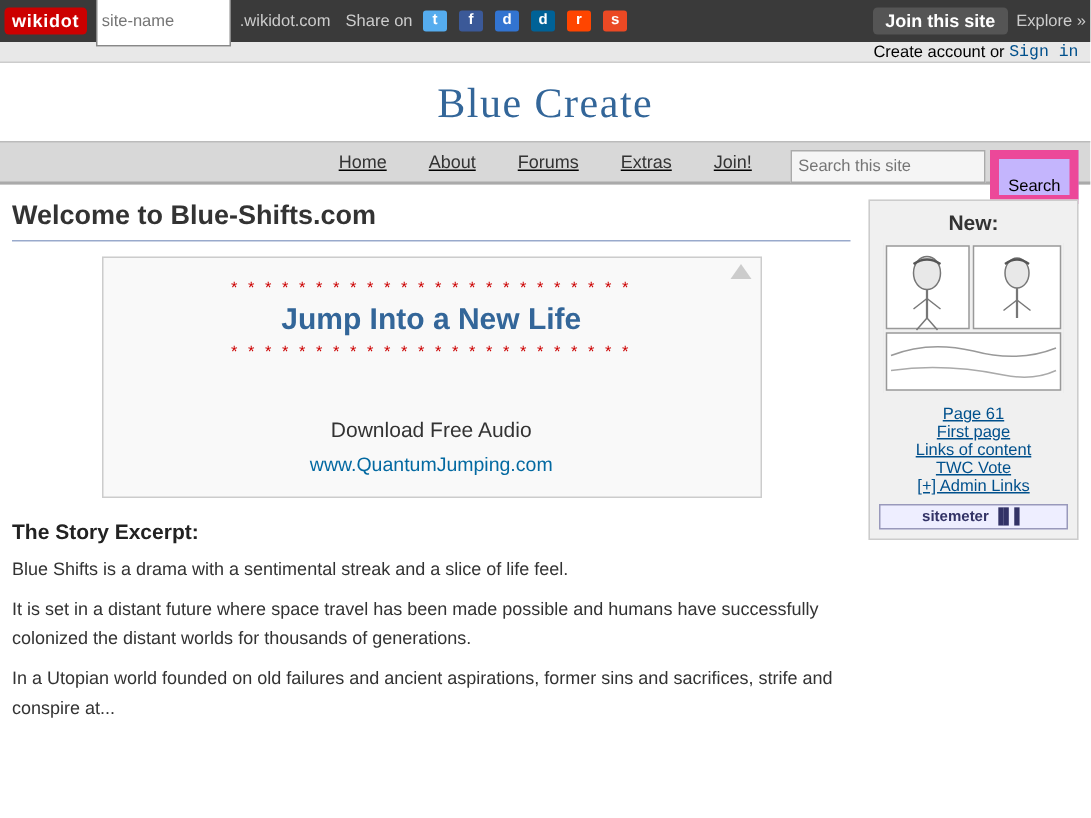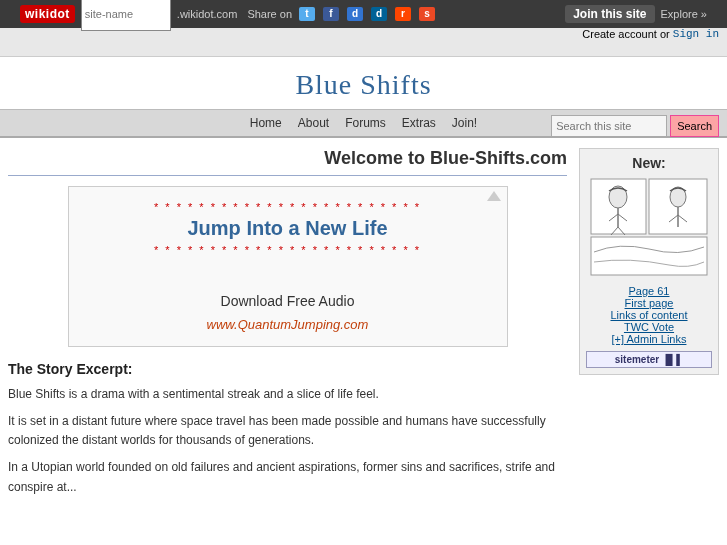"wikidot" #topbar { padding: 0 20px -> 0 3px }
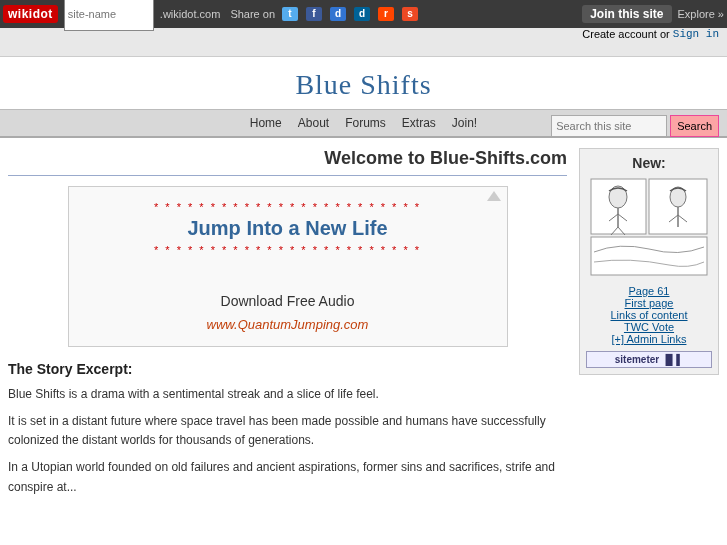"Create account or" #accountbar { align-items: flex-start -> flex-end; height: 29px -> 14px }
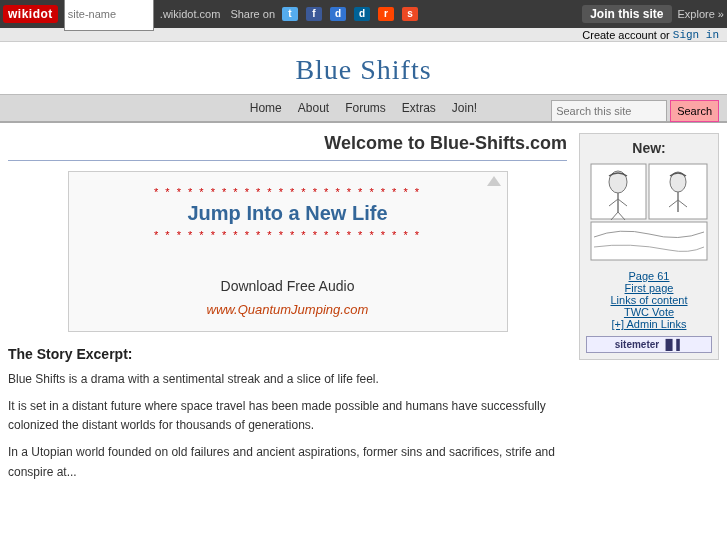"Blue Shifts" h1 { text: Shifts -> Create }
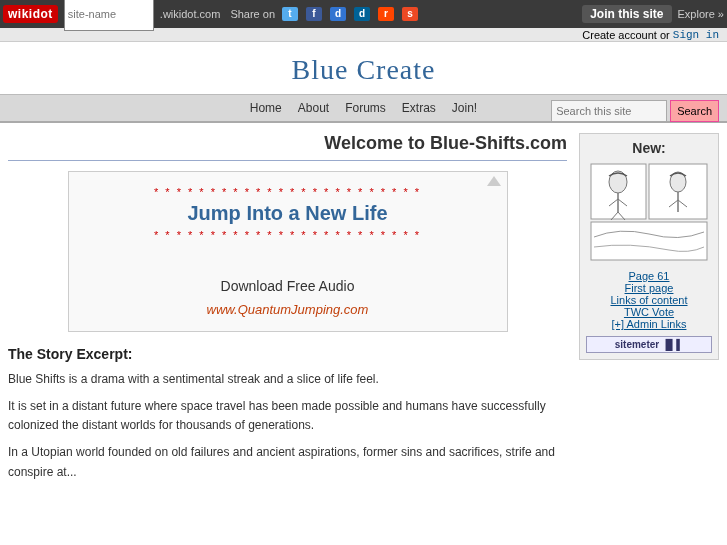"Home" #navbar { gap: 8px -> 20px; text-decoration: none -> underline }
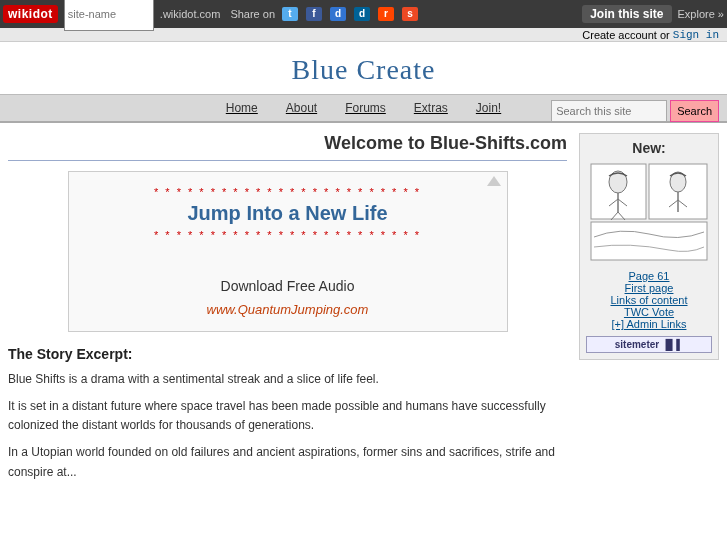"Search this site" #search-input { width: 116px -> 130px }
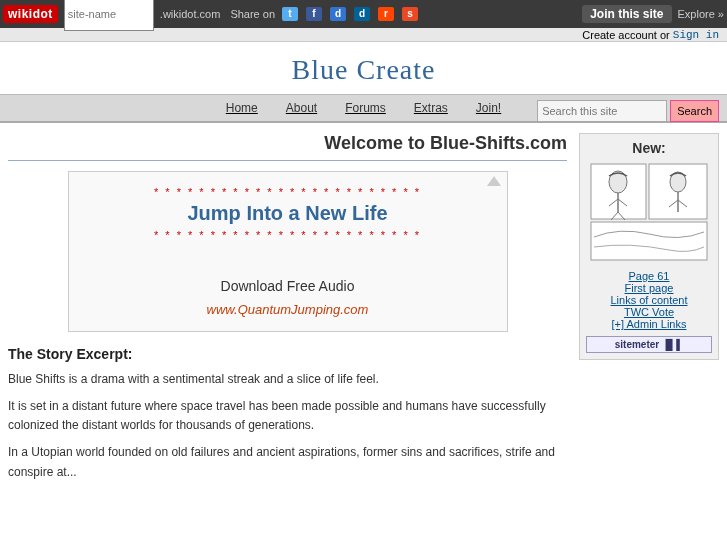"Search" #search-btn { background: #fca5a5 -> #c4b5fd; border: 1px solid #ec4899 -> 6px solid #ec4899; padding: 0 6px -> 12px 6px }
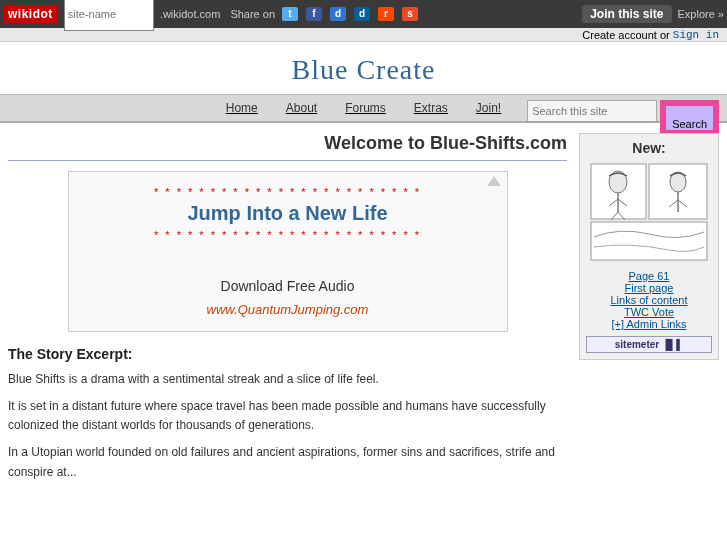"Welcome to Blue-Shifts.com" #page-title-text { text-align: right -> none }
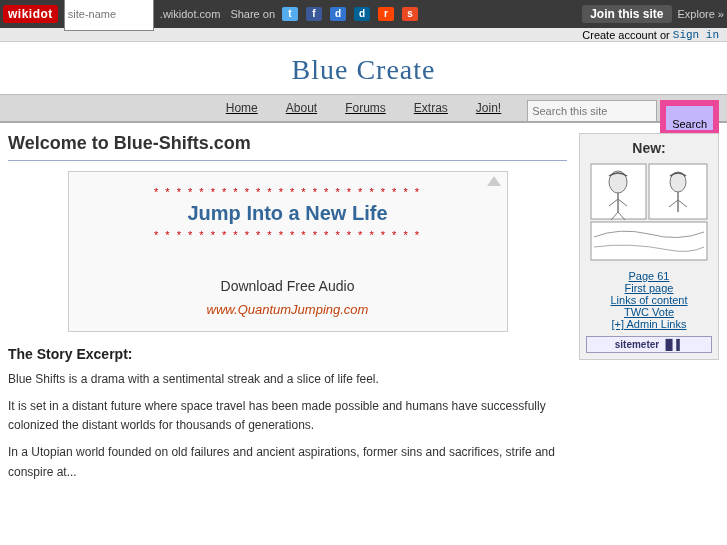"www.QuantumJumping.com" #ad-link { color: #c2410c -> #0369a1; font-style: italic -> none }
